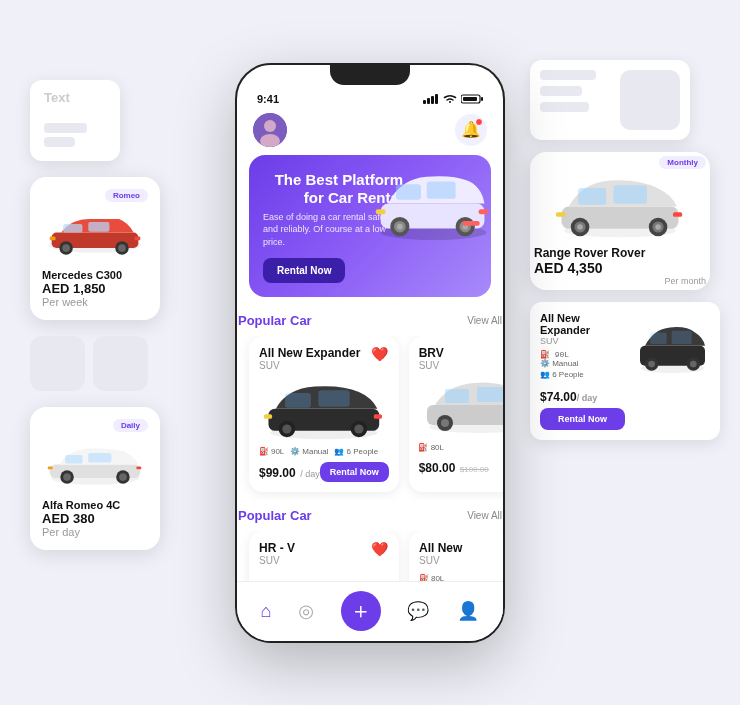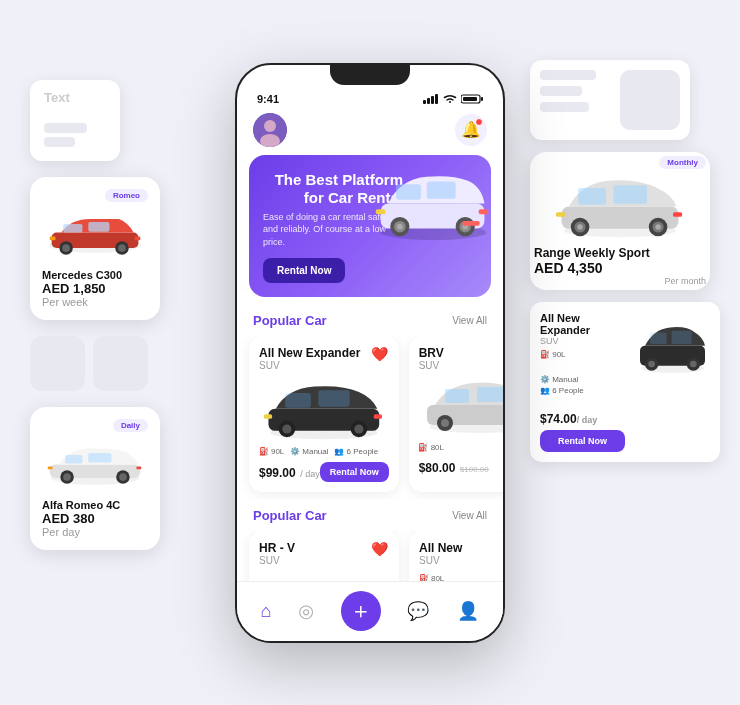"Range Weekly Sport" div { text: Weekly Sport -> Rover Rover }
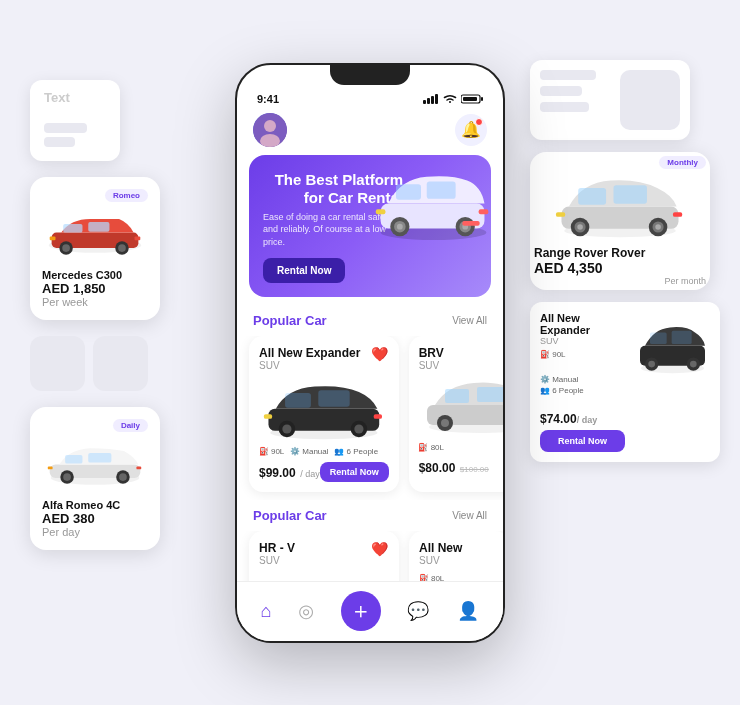"Popular Car" .section-header { padding: 4px 16px 8px -> 4px 1px 8px }
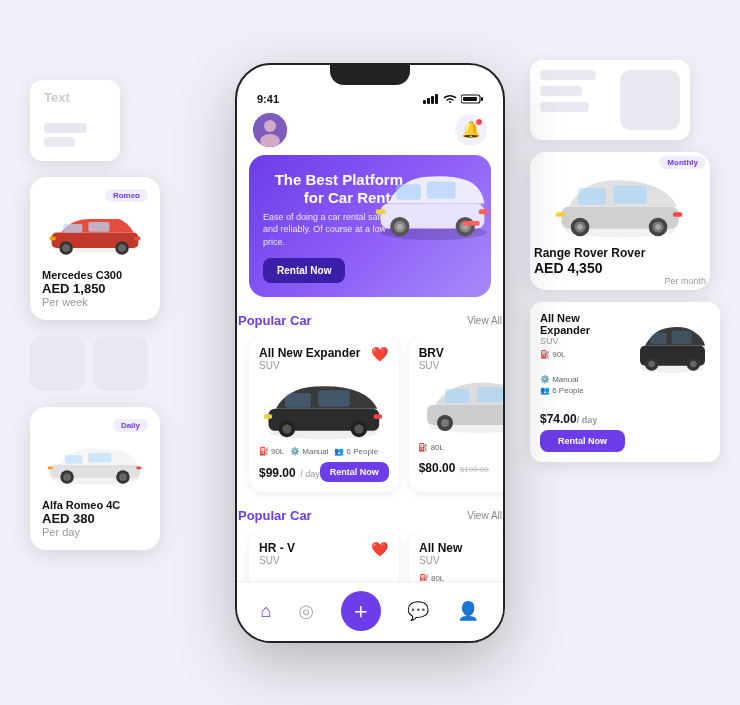"⛽ 90L" div { font-family: none -> Liberation Mono, monospace; margin-bottom: 16px -> 0 }
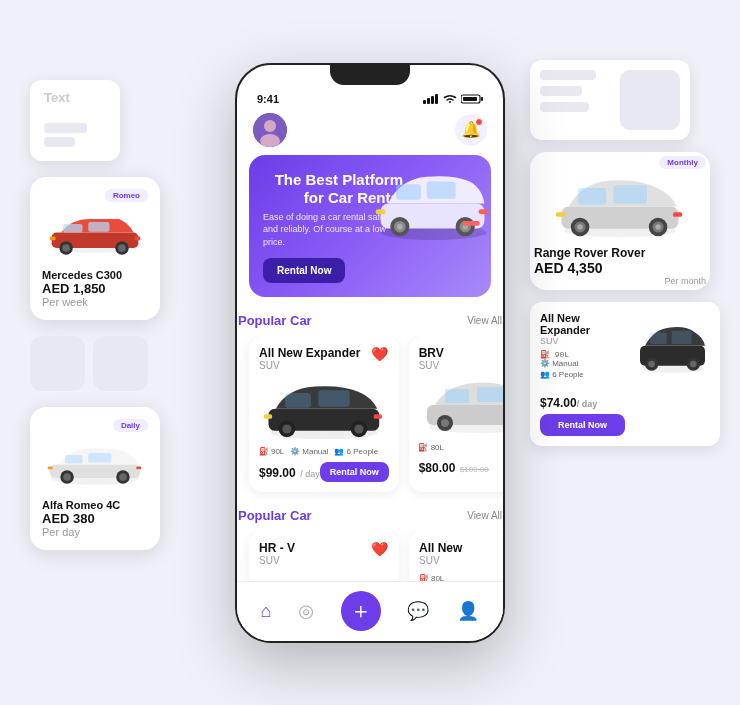"👥 6 People" div { margin-bottom: 17px -> 11px }
